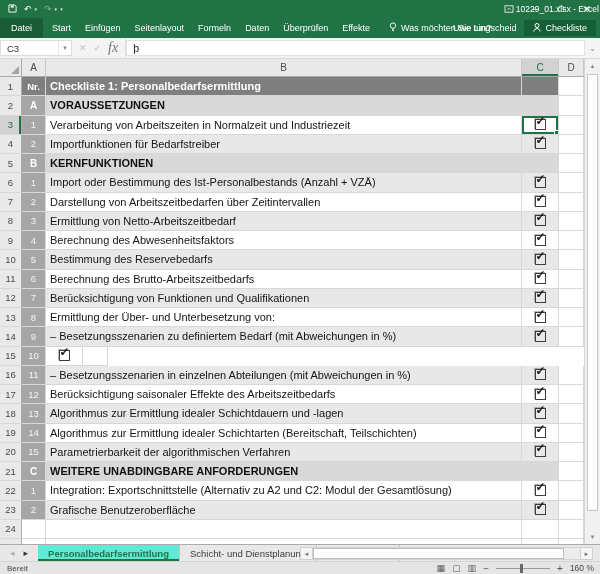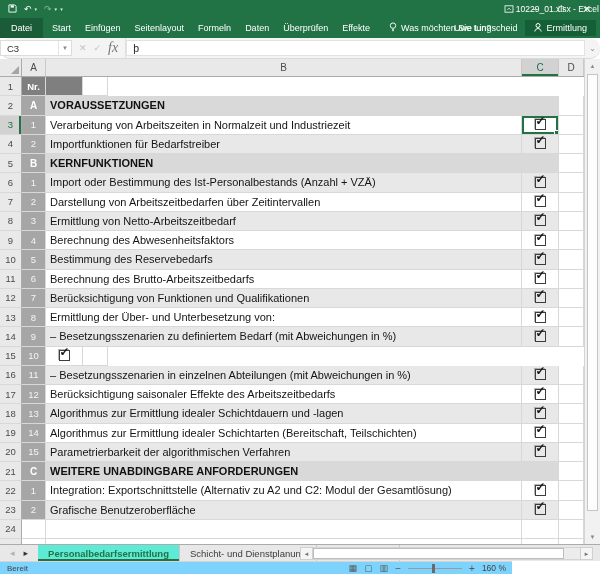"Ermittlung" span { text: Ermittlung -> Checkliste }
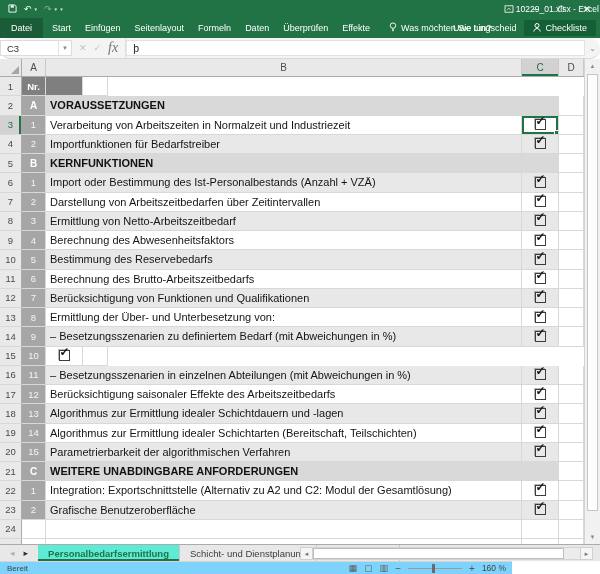"C3" .fbar { border-radius: 10px -> none }
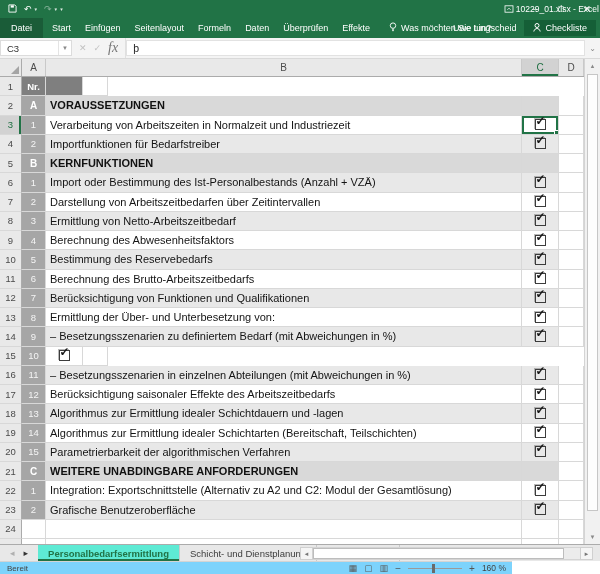"Checkliste 1: Personalbedarfsermittlung" div.cb { html: none -> <div>Checkliste 1: Personalbedarfsermittlung</div> }
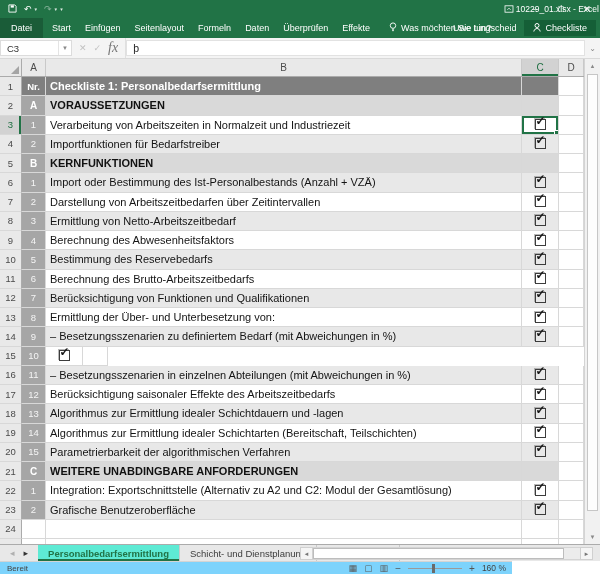"Bereit" .statusbar { background: #7dd3fc -> #e5e5e5; width: 512px -> 600px }
